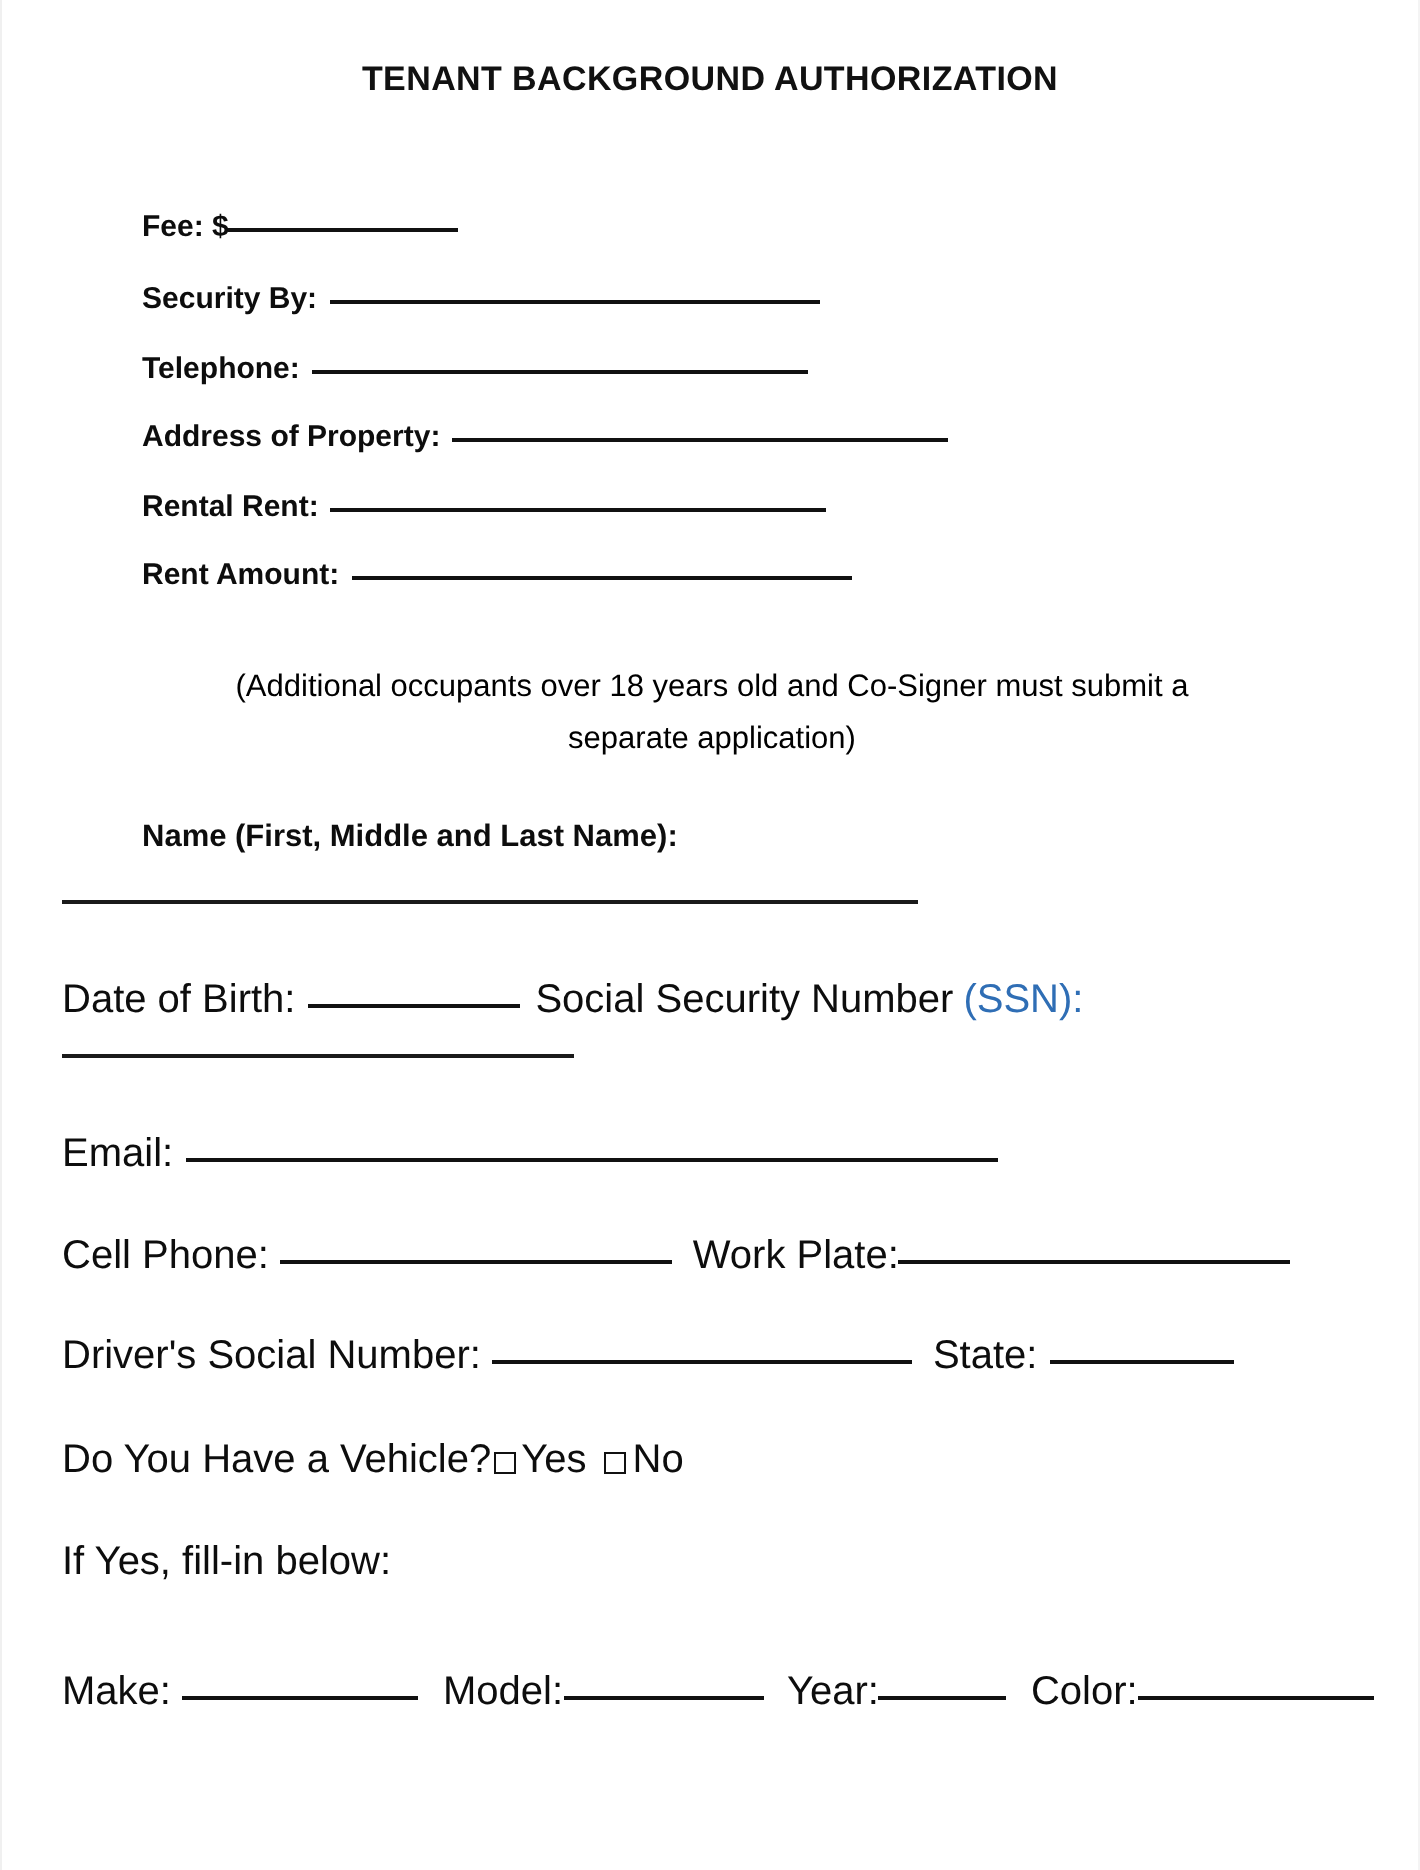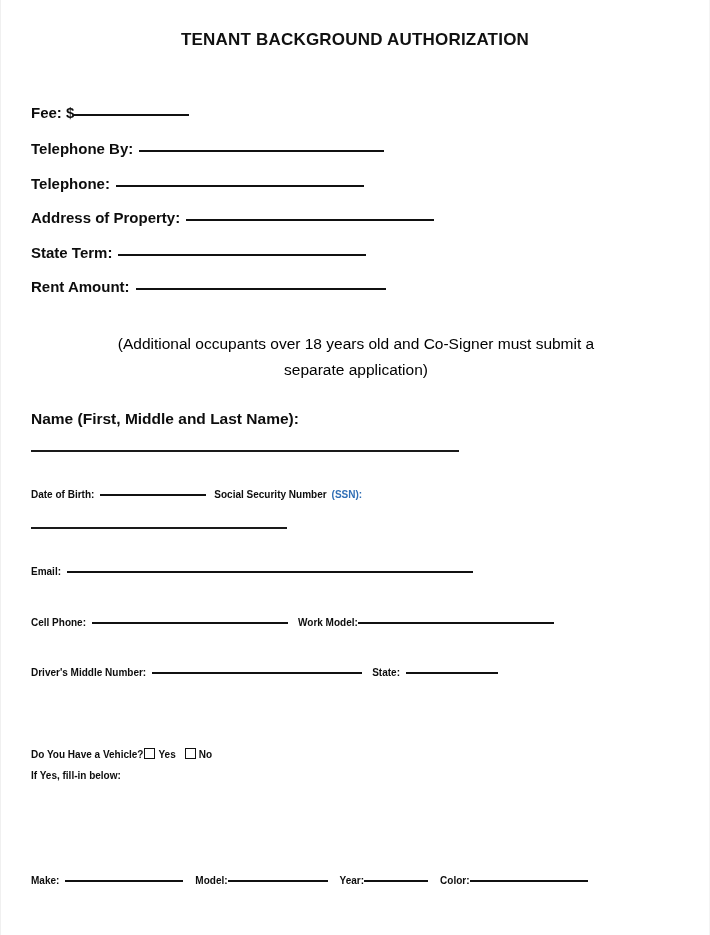"Fee: $" .row.bold { margin-left: none -> 40px }
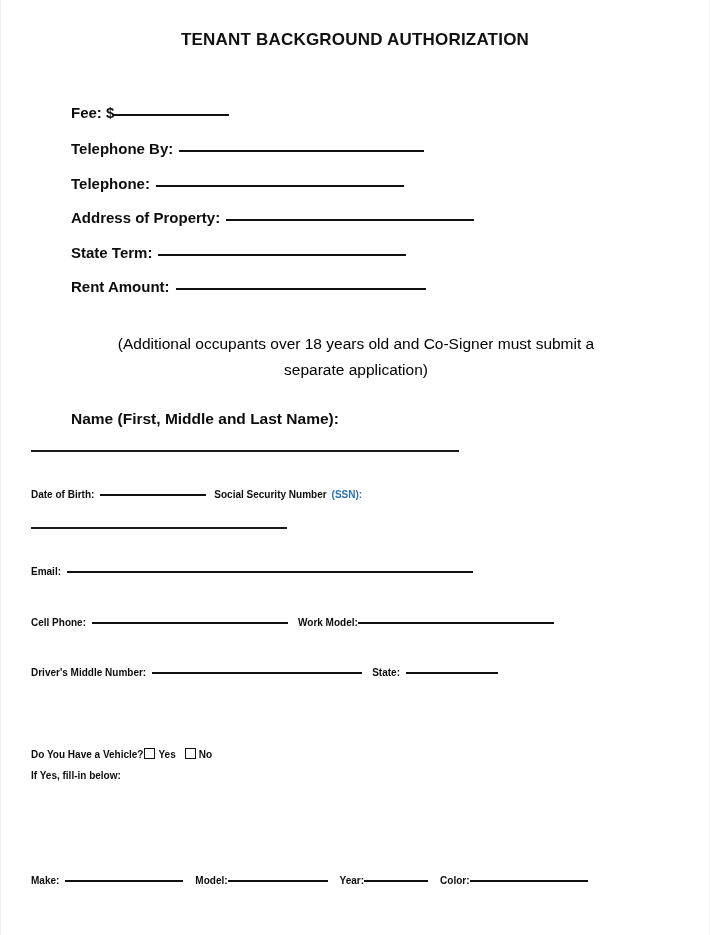"Telephone By:" span { text: Telephone -> Security }
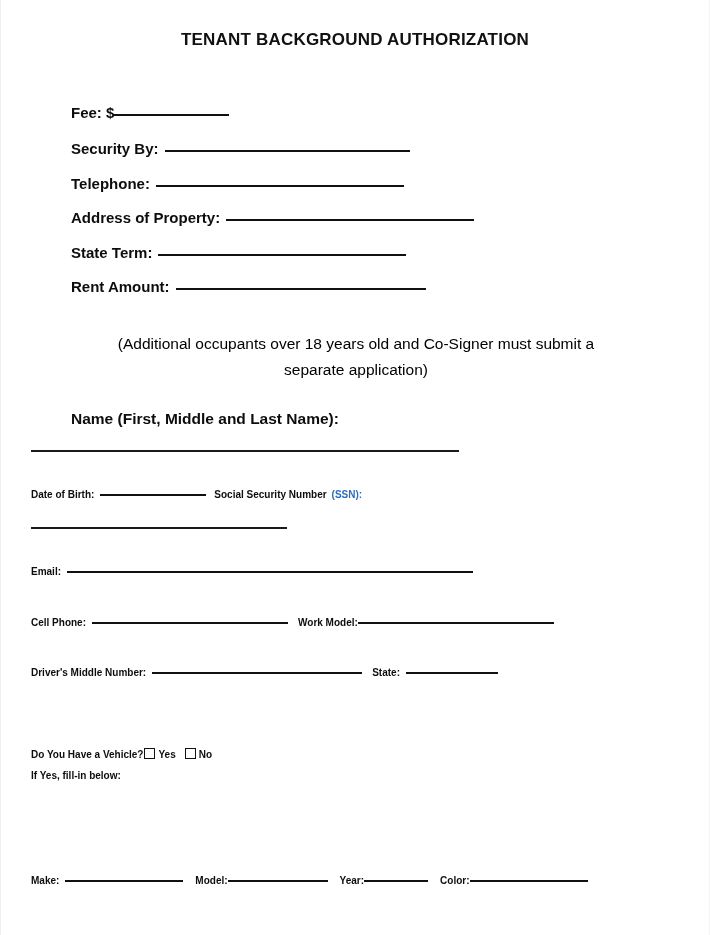"State Term:" span { text: State Term -> Rental Rent }
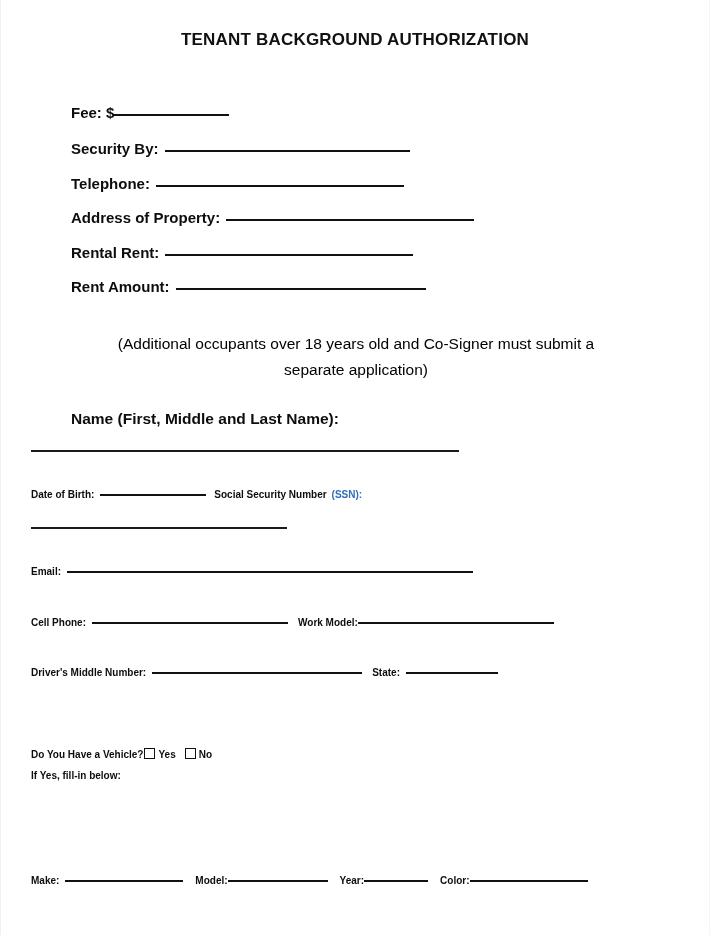"Date of Birth: Social Security" .row { font-size: 10px -> 20px; font-weight: bold -> none }
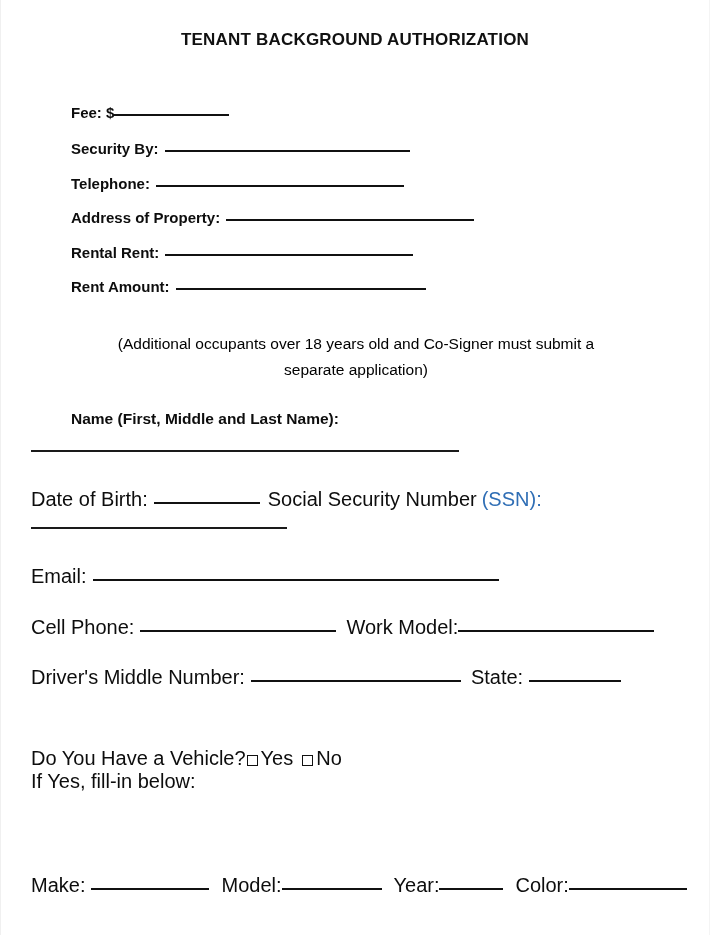"Work Model:" span { text: Model -> Plate }
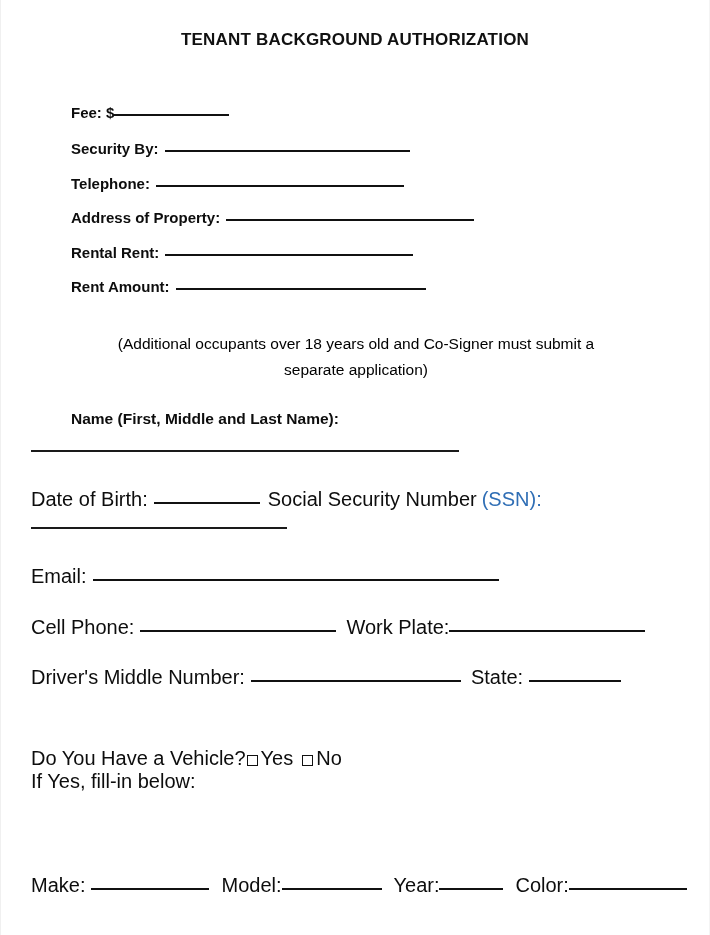"Driver's Middle Number:" span { text: Middle -> Social }
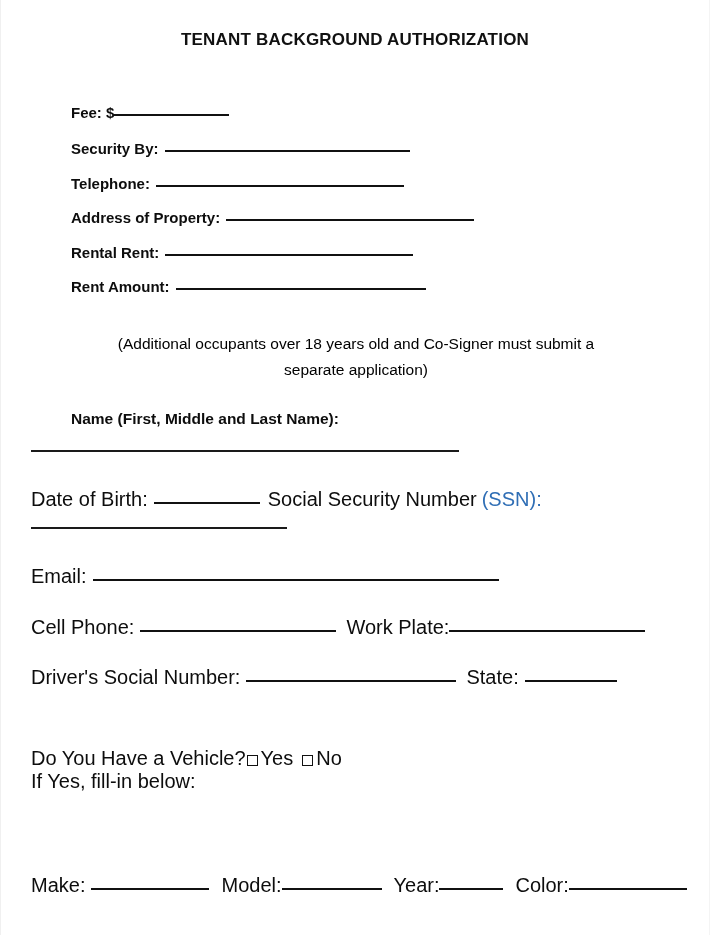"Do You Have a Vehicle?" div.row { margin-top: 28px -> none }
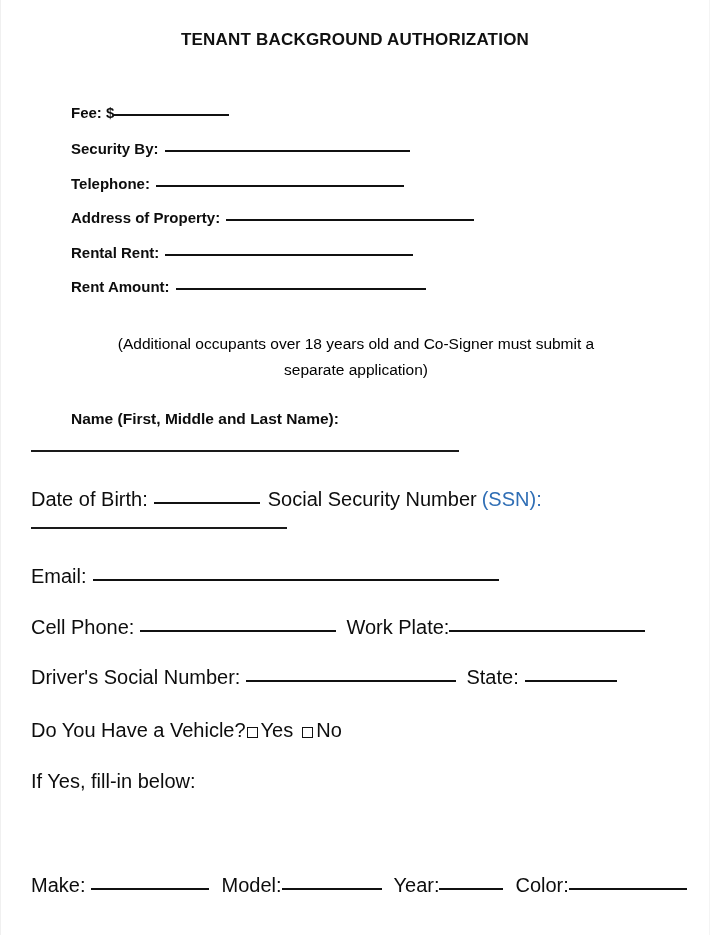"Make: Model: Year: Color:" div.row { top: 873px -> 833px }
